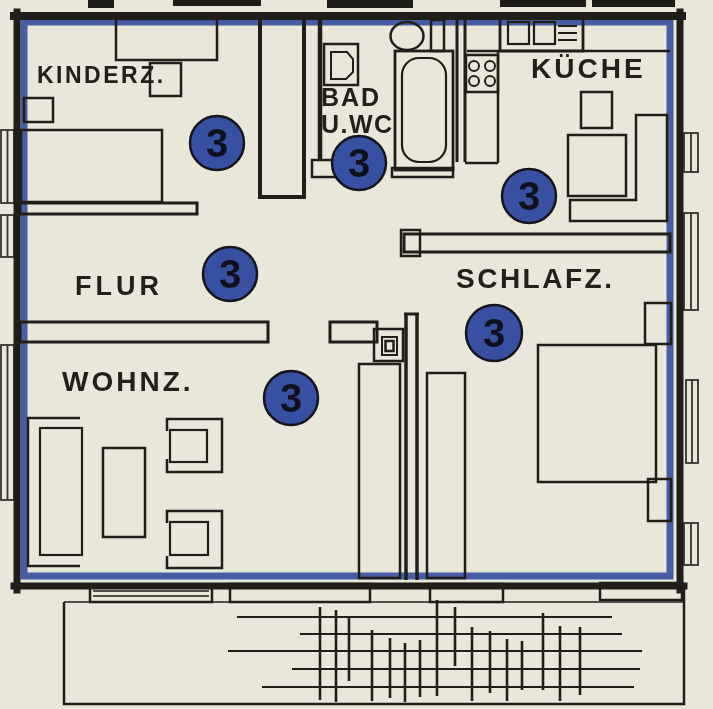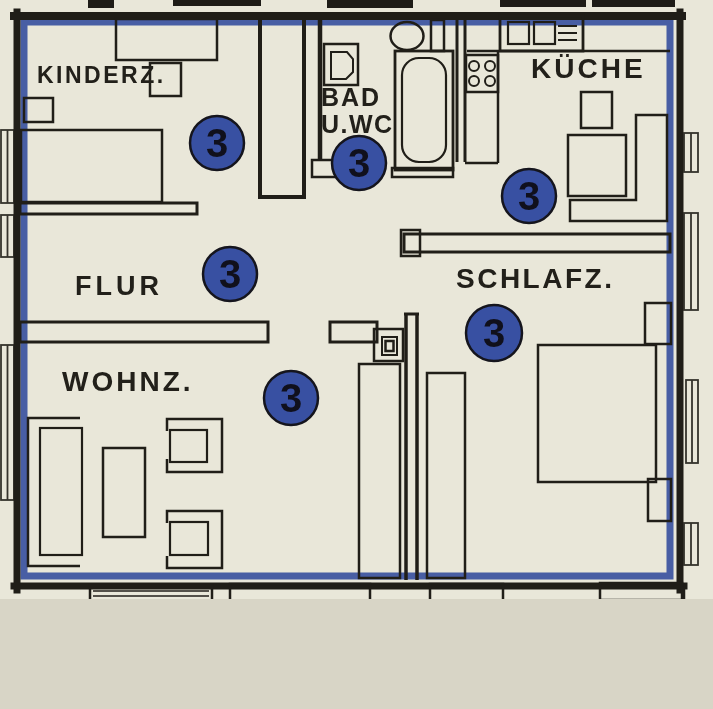"KINDERZ." .stage { height: 599px -> 709px }
